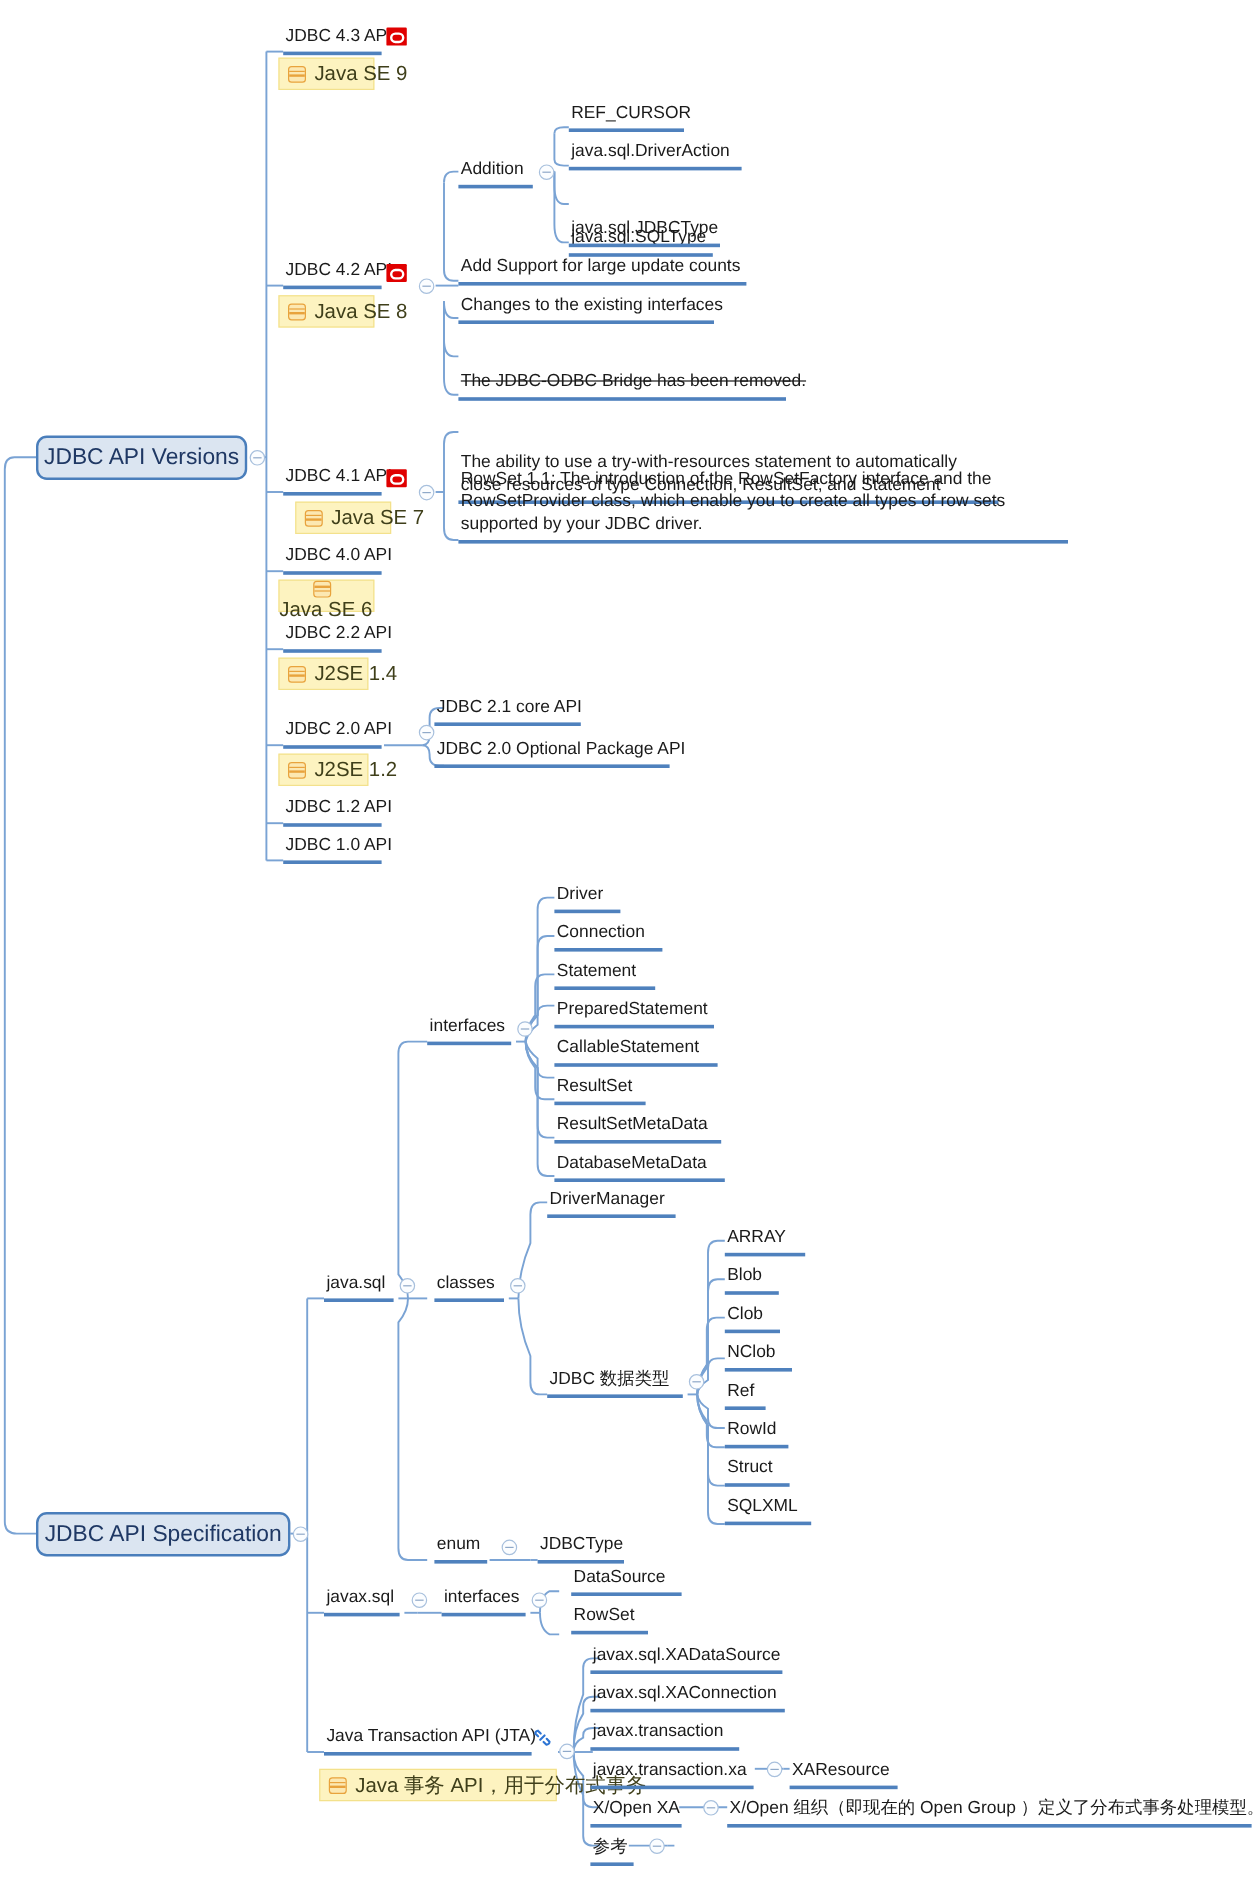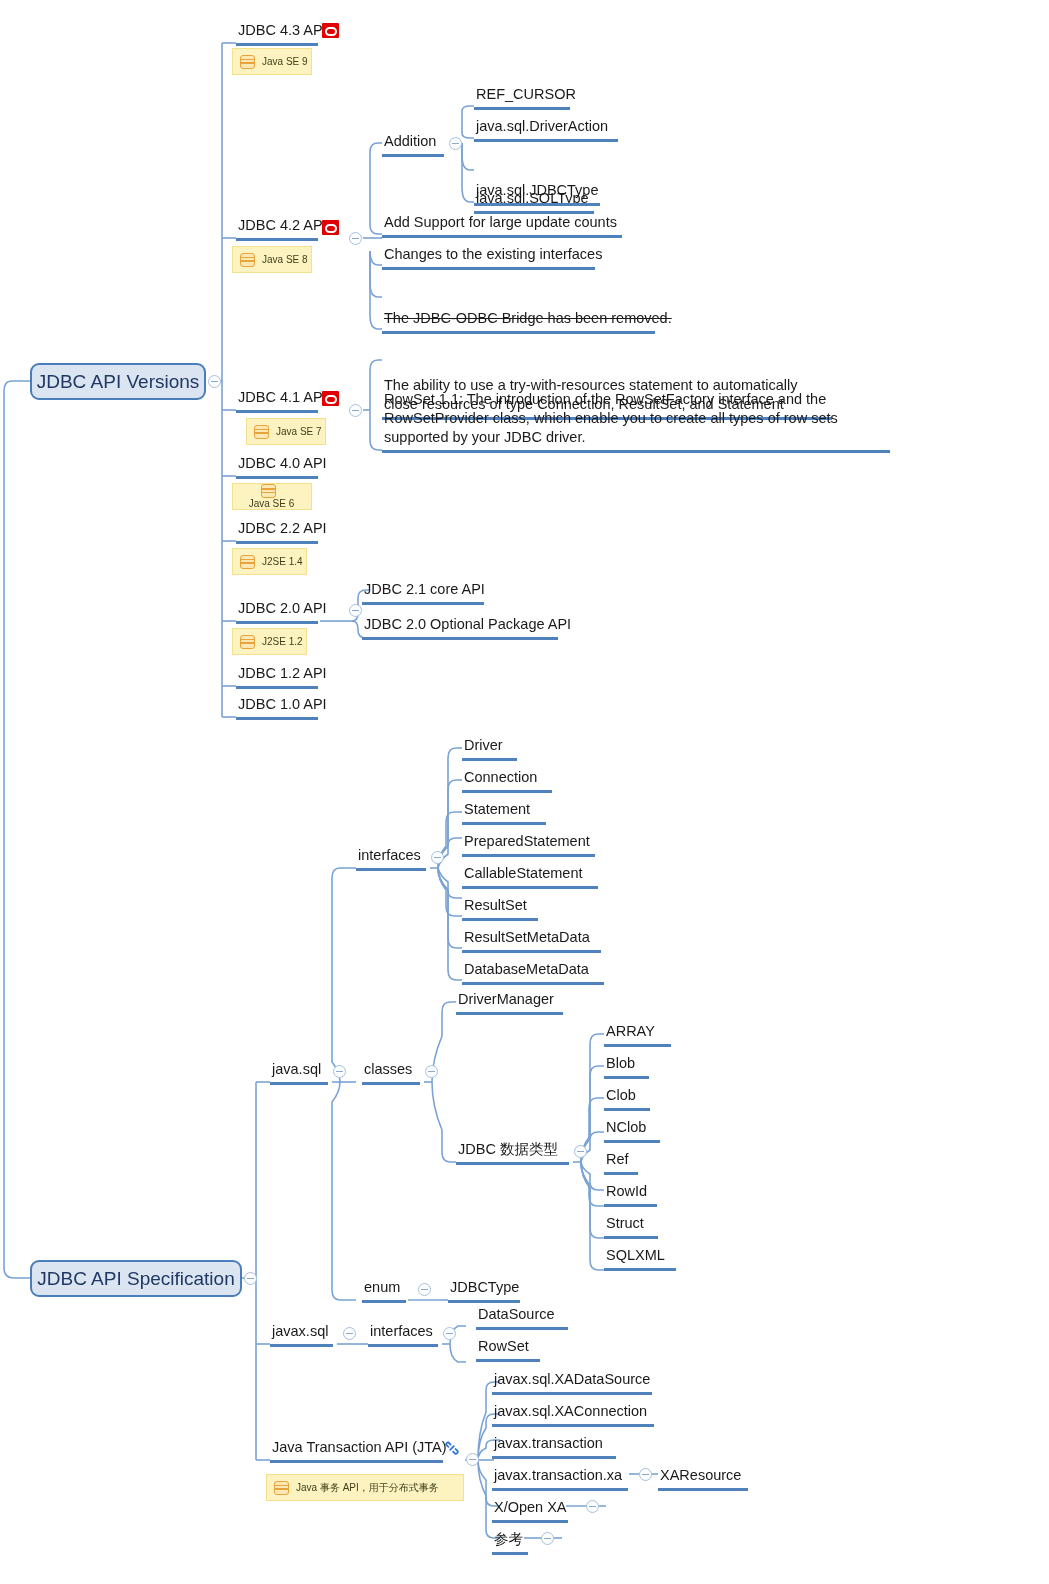"Java SE 9" .note { font-size: 10px -> 17px }
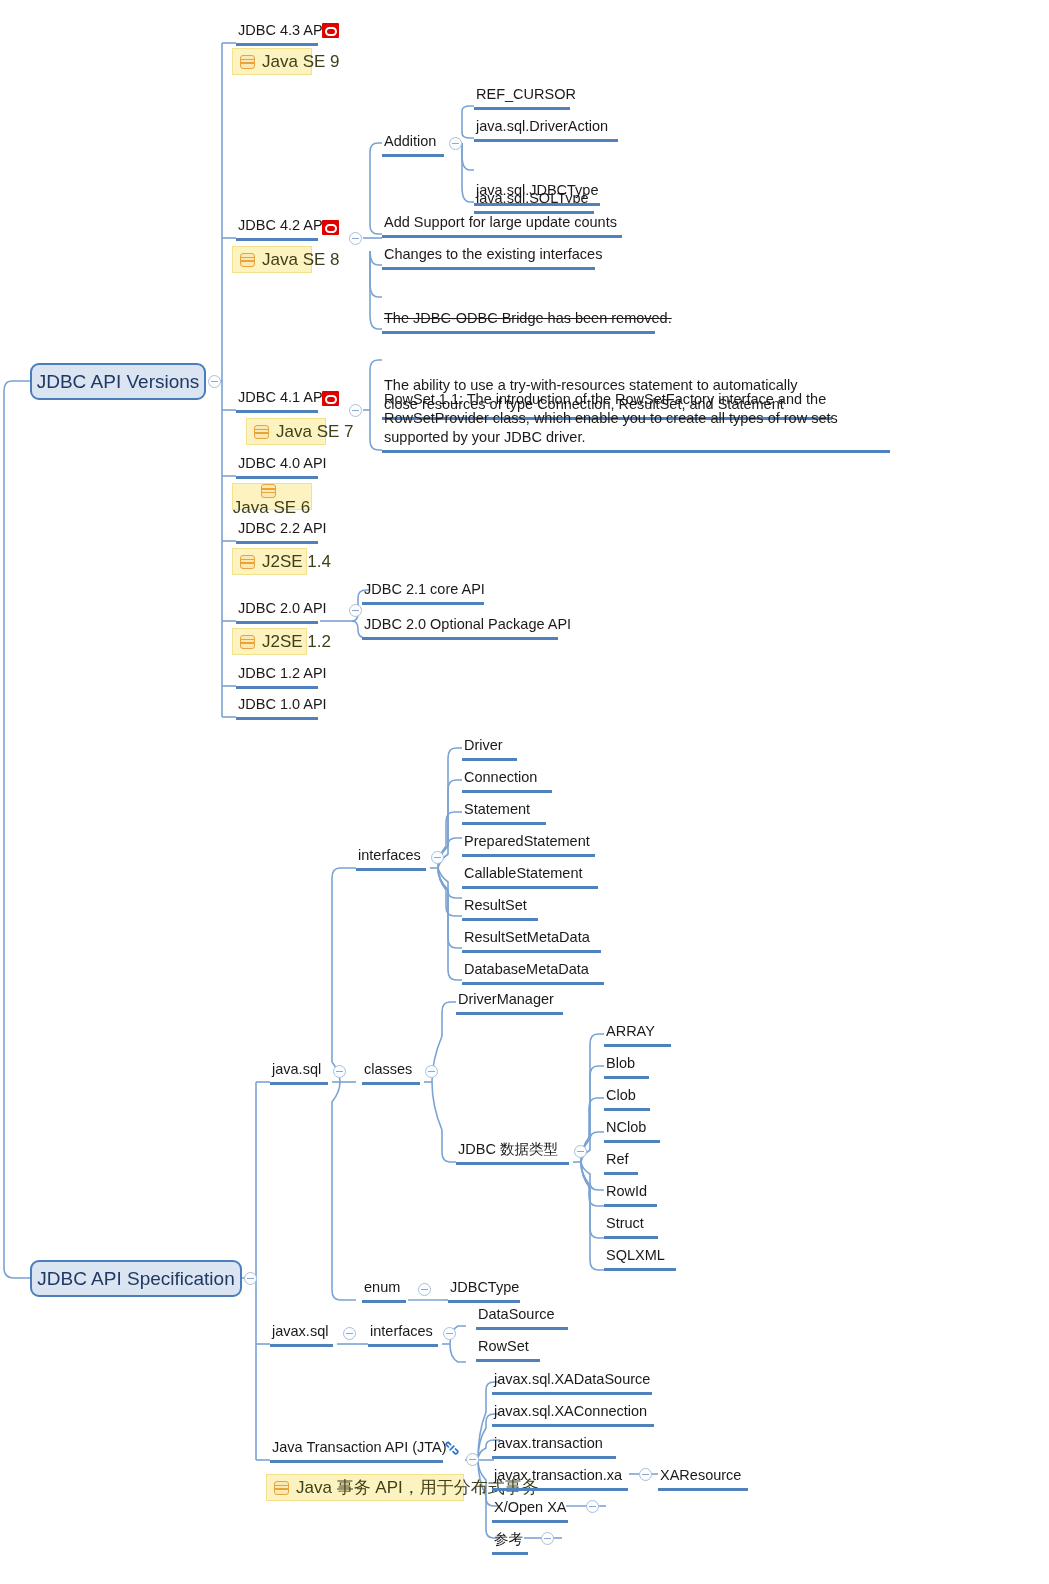"X/Open 组织（即现在的 Open Group ）定义了分布式事务处理模型。" div.topic { html: none -> <div> <span>X/Open 组织（即现在的 Open Group ）定义了分布式事务处理模型。</span> </div> }
